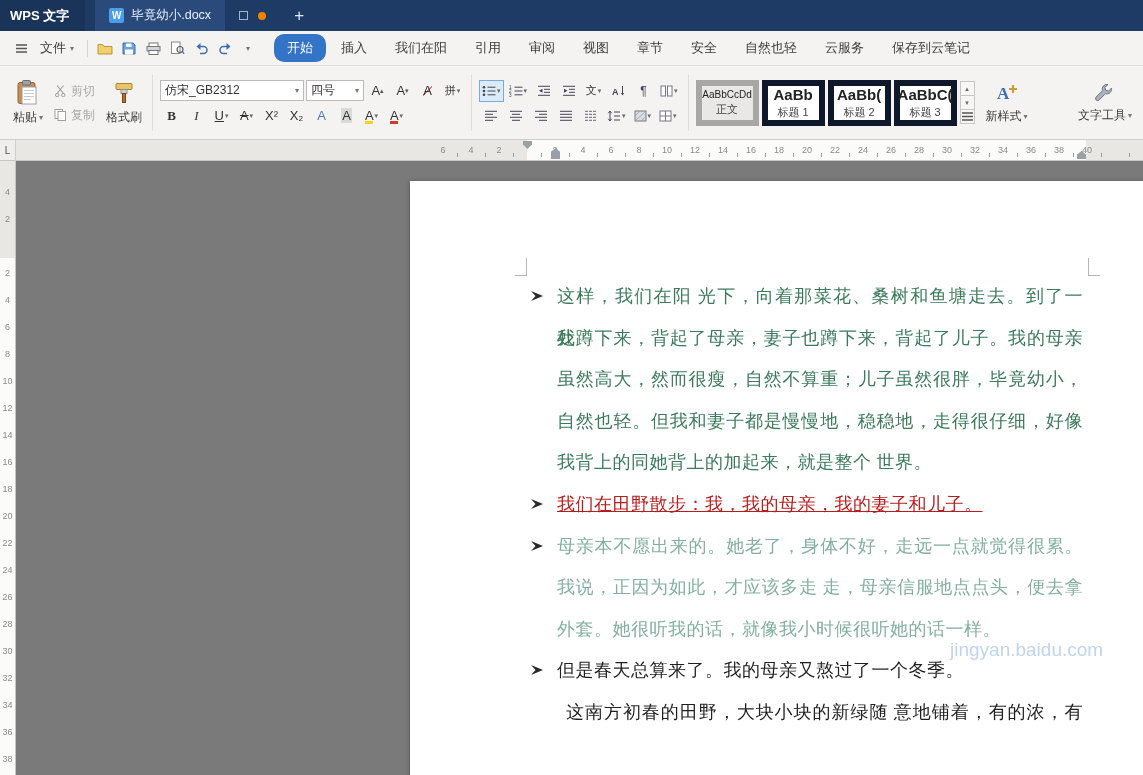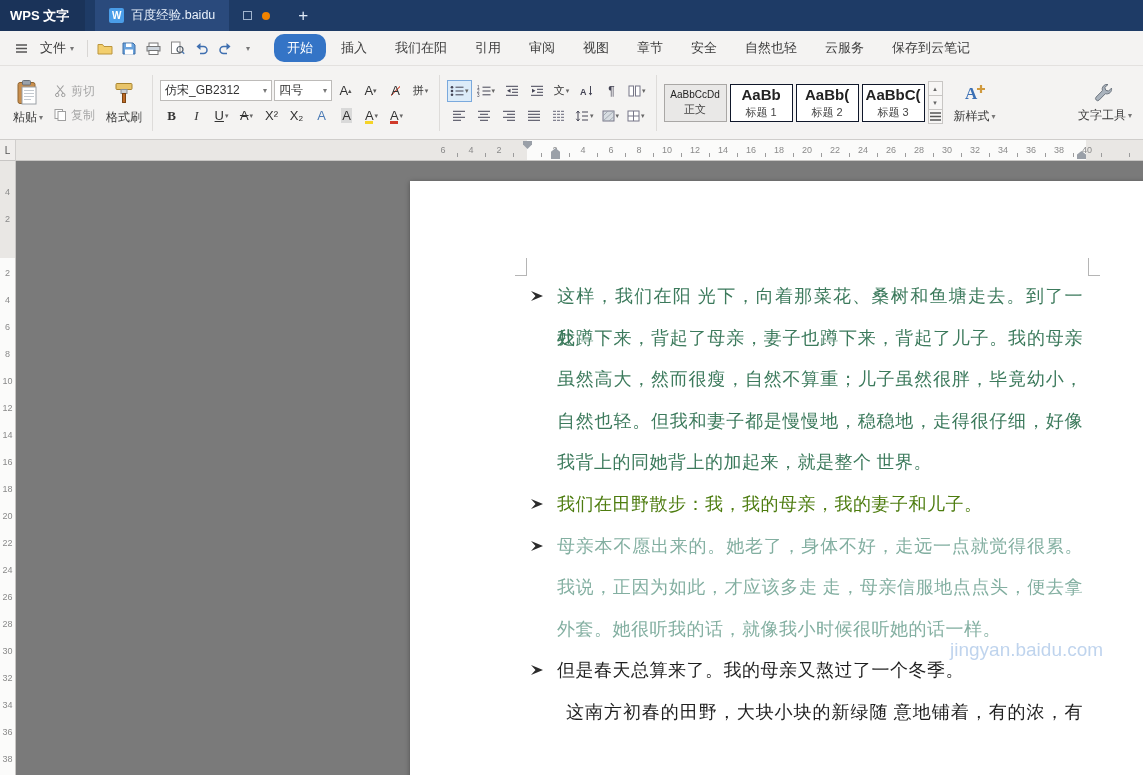"百度经验.baidu" span { text: 百度经验.baidu -> 毕竟幼小.docx }
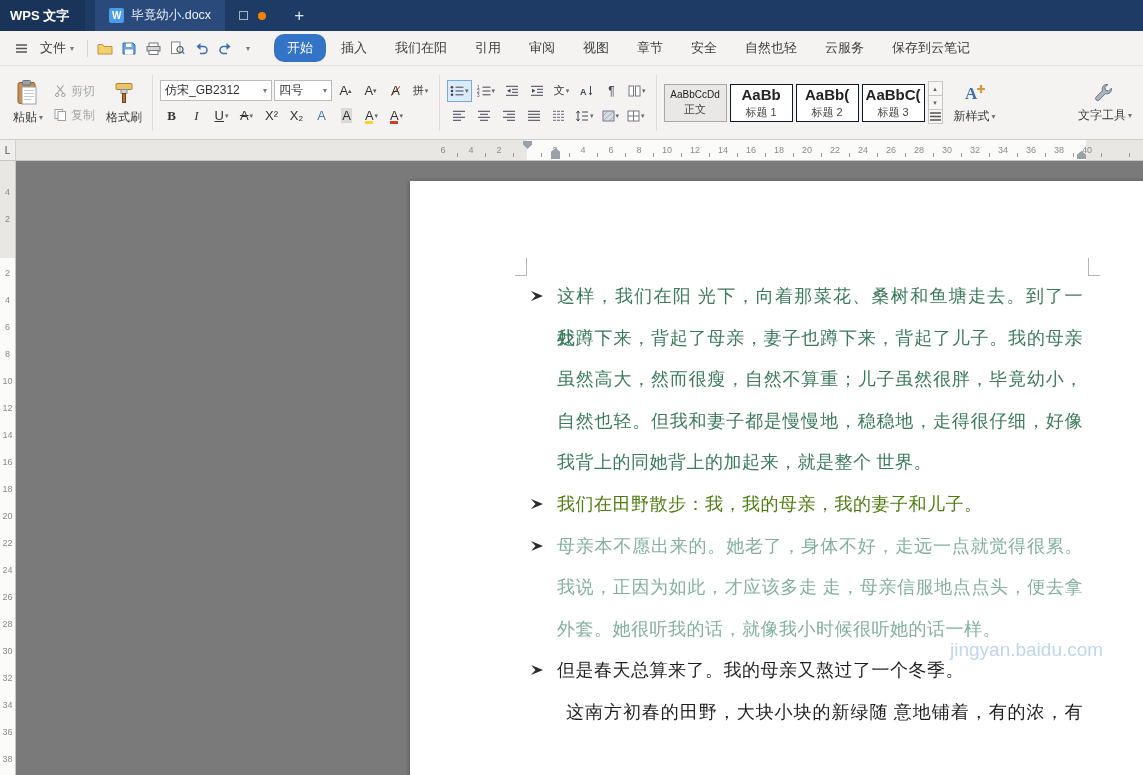"仿宋_GB2312" div.combo { width: 112px -> 144px }
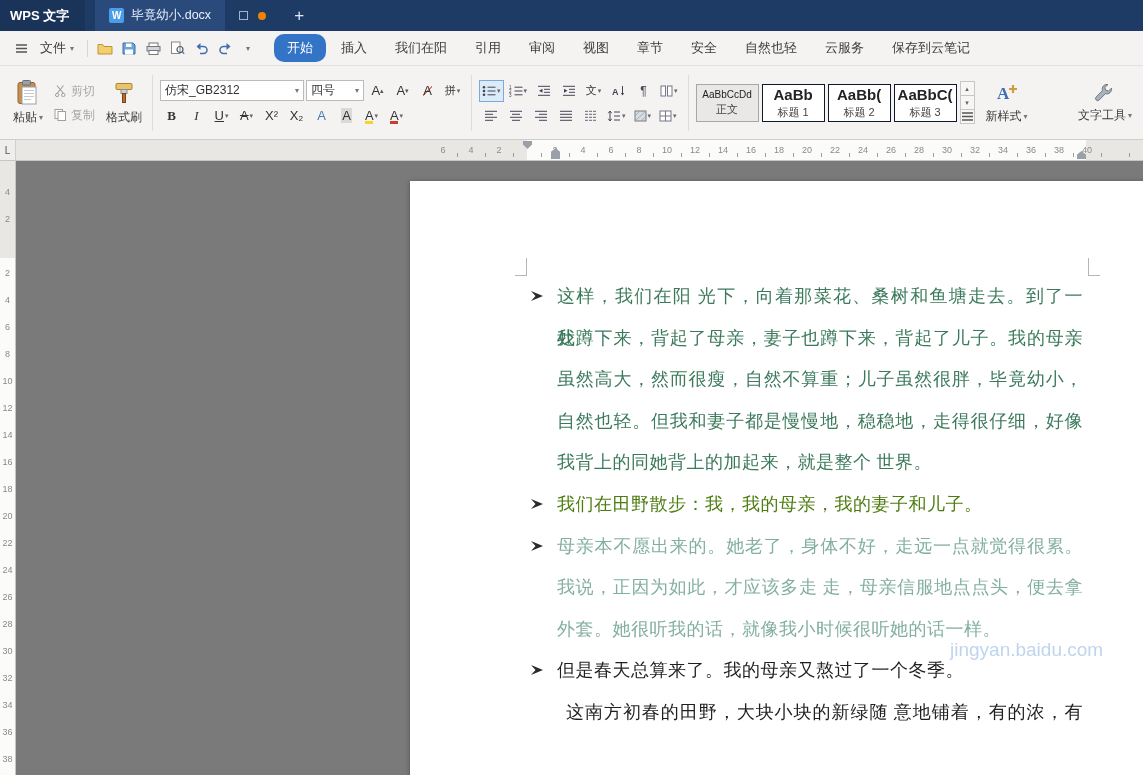"AaBbCcDd" .stylebox { border: 1px solid #0f172a -> 6px solid #0f172a; height: 38px -> 46px }
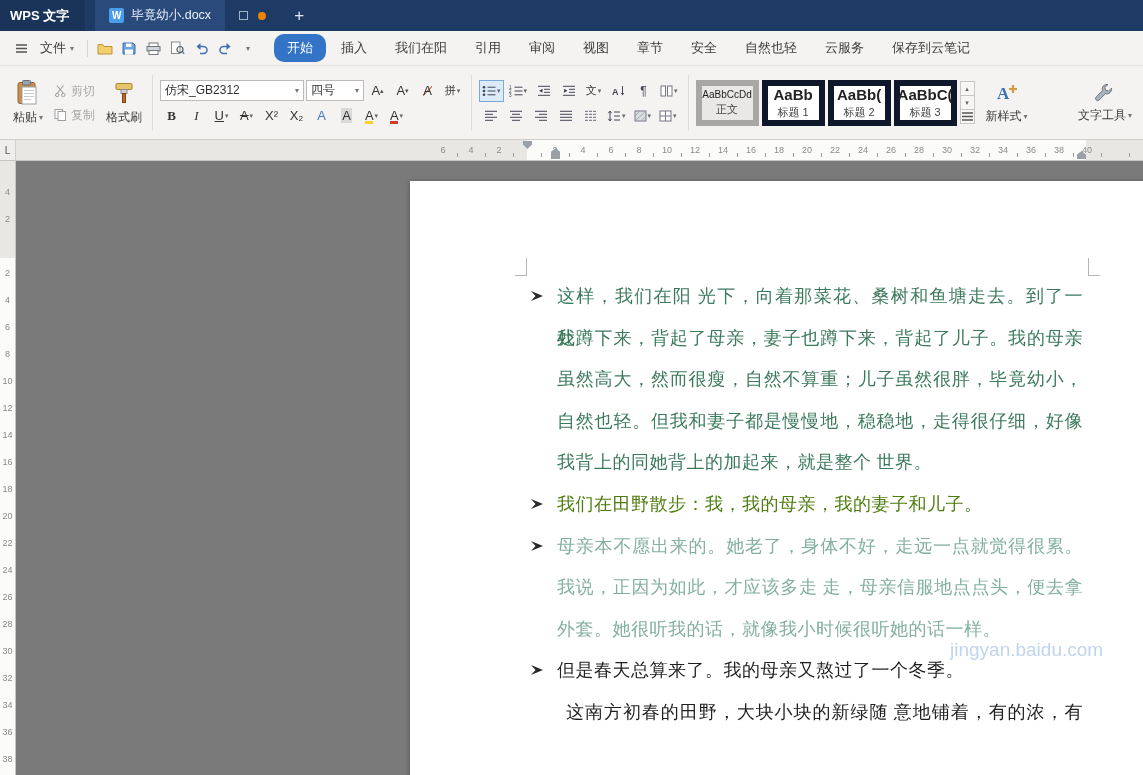"我们在田野散步：我，我的母亲，我的妻子和儿子。" div.line { color: #4d7c0f -> #b91c1c; text-decoration: none -> underline }
